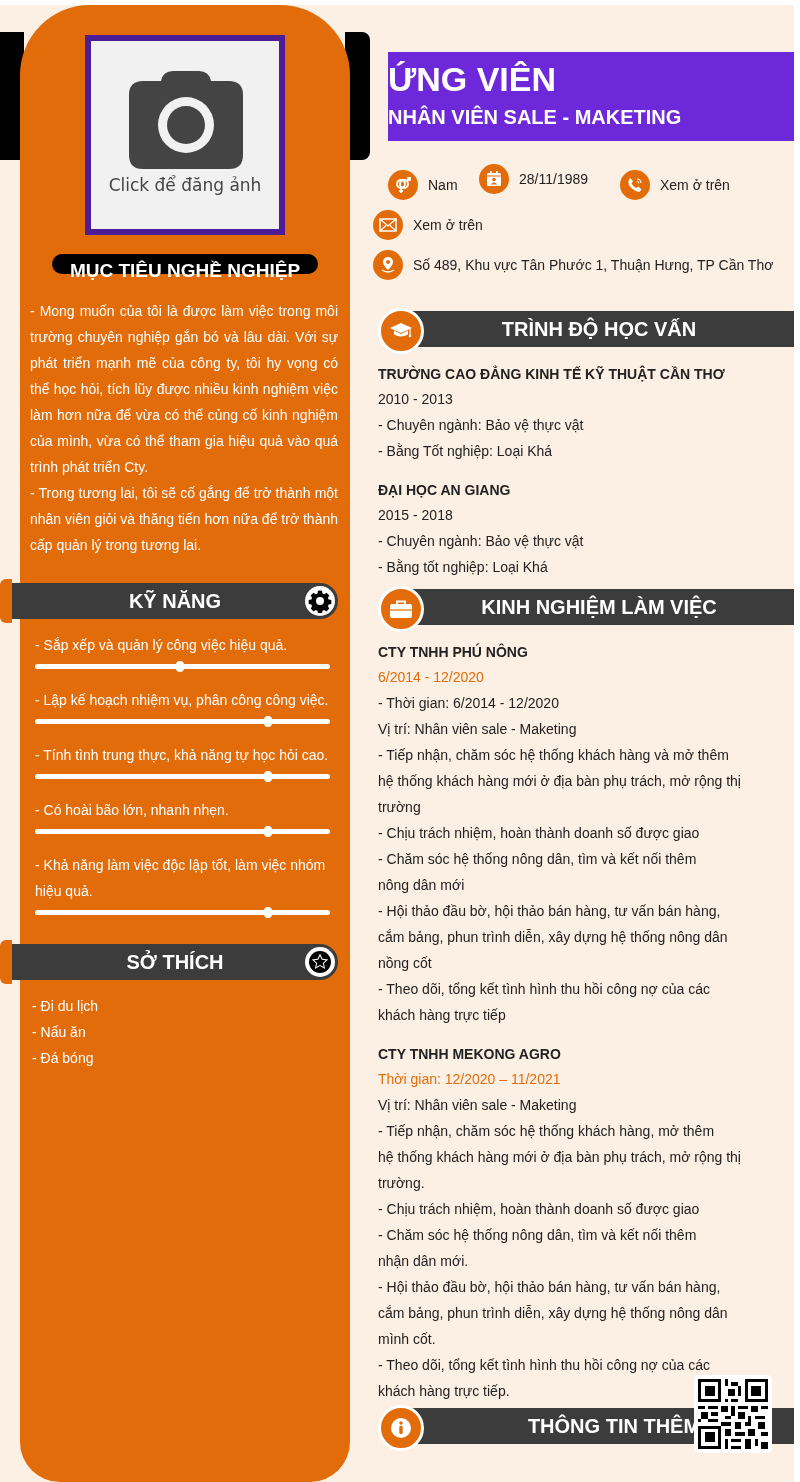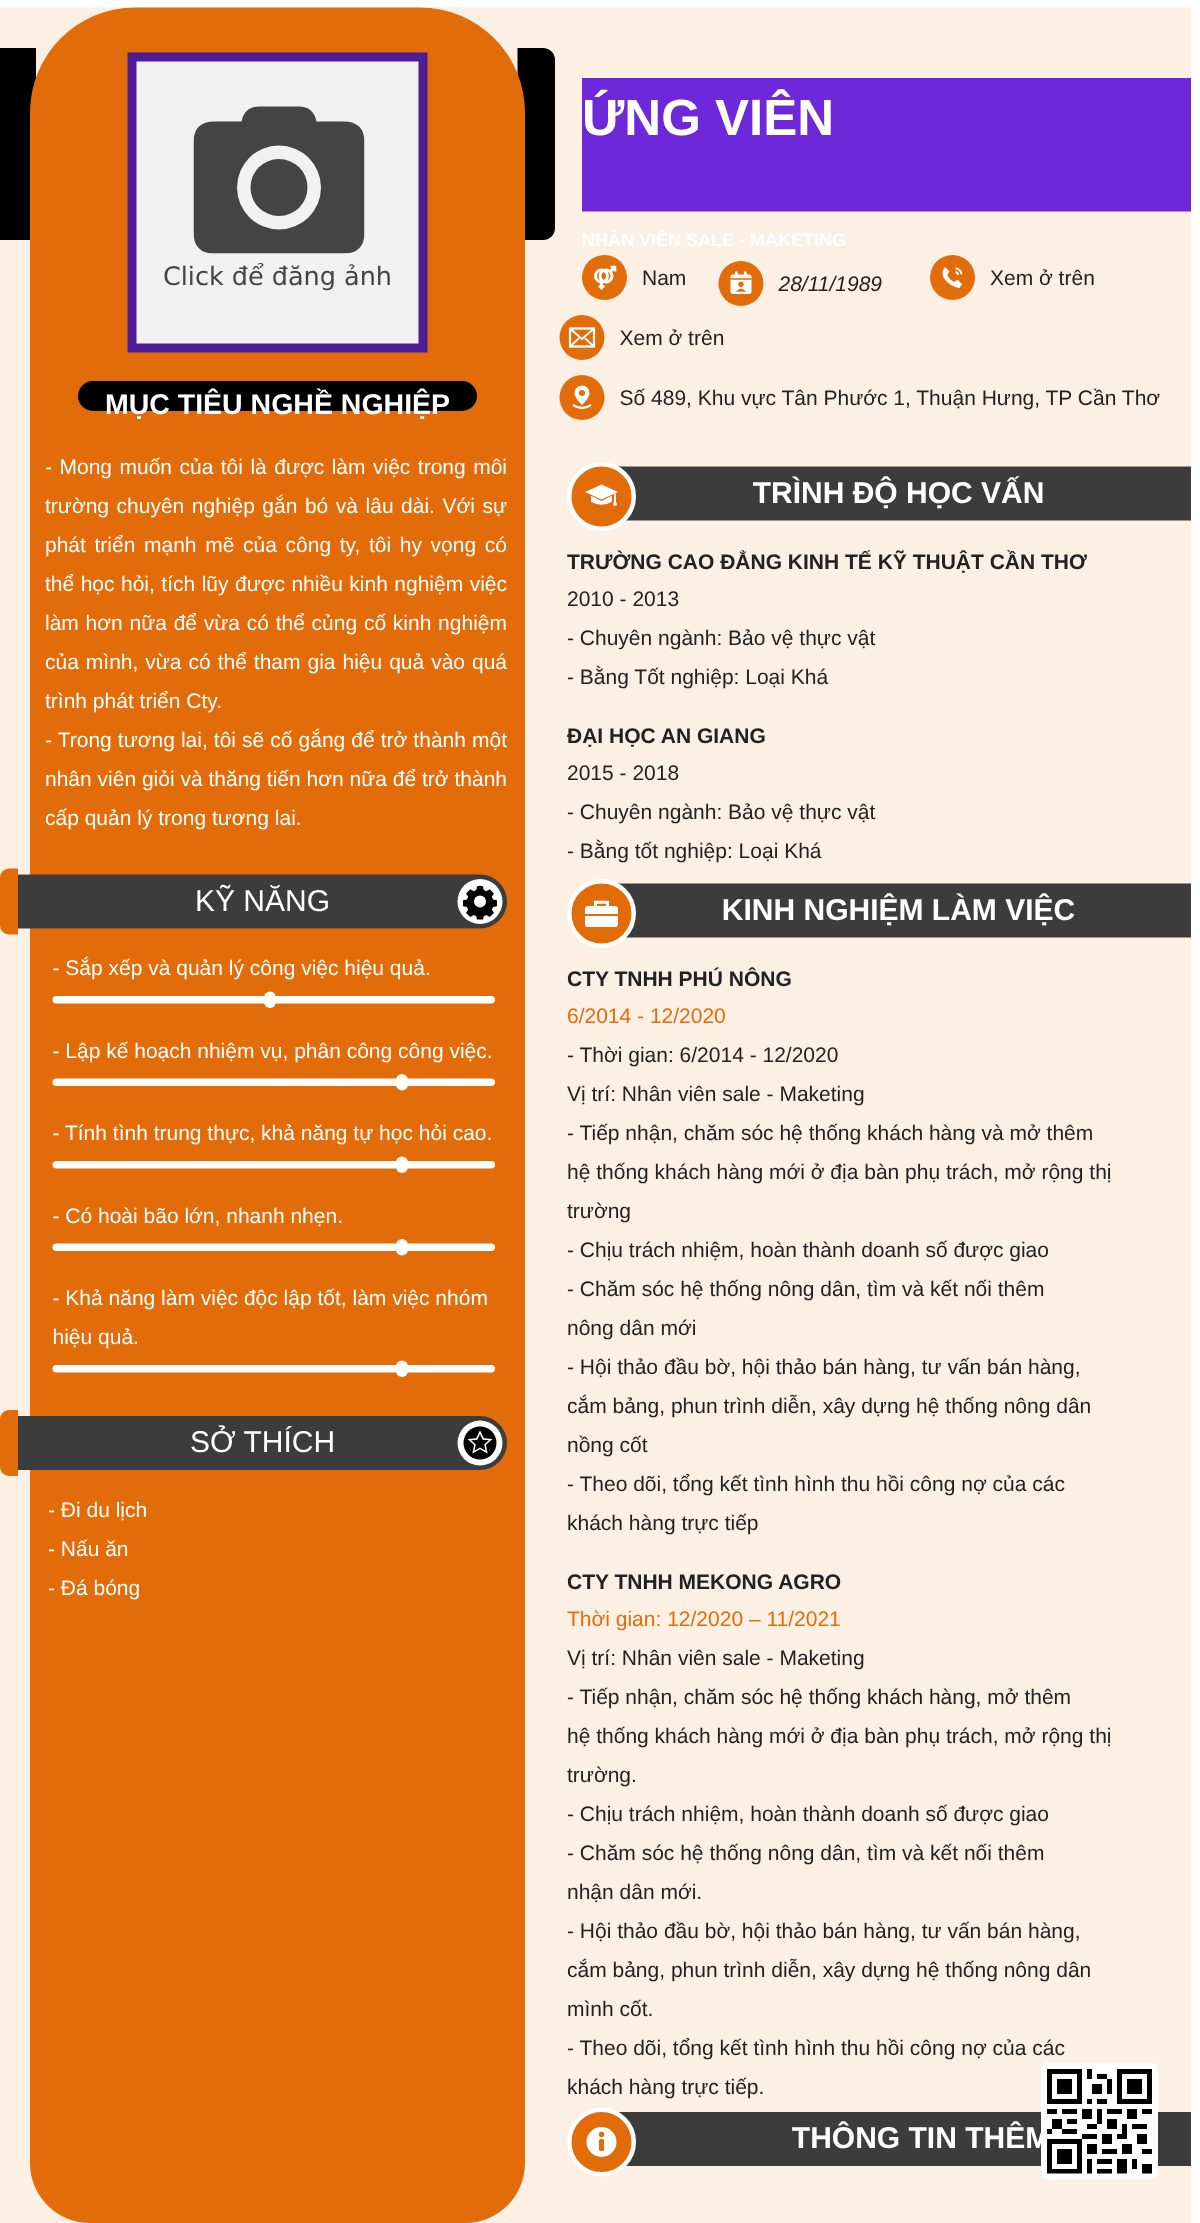"NHÂN VIÊN SALE - MAKETING" .job { font-size: 12px -> 20px; margin-top: 47px -> none }
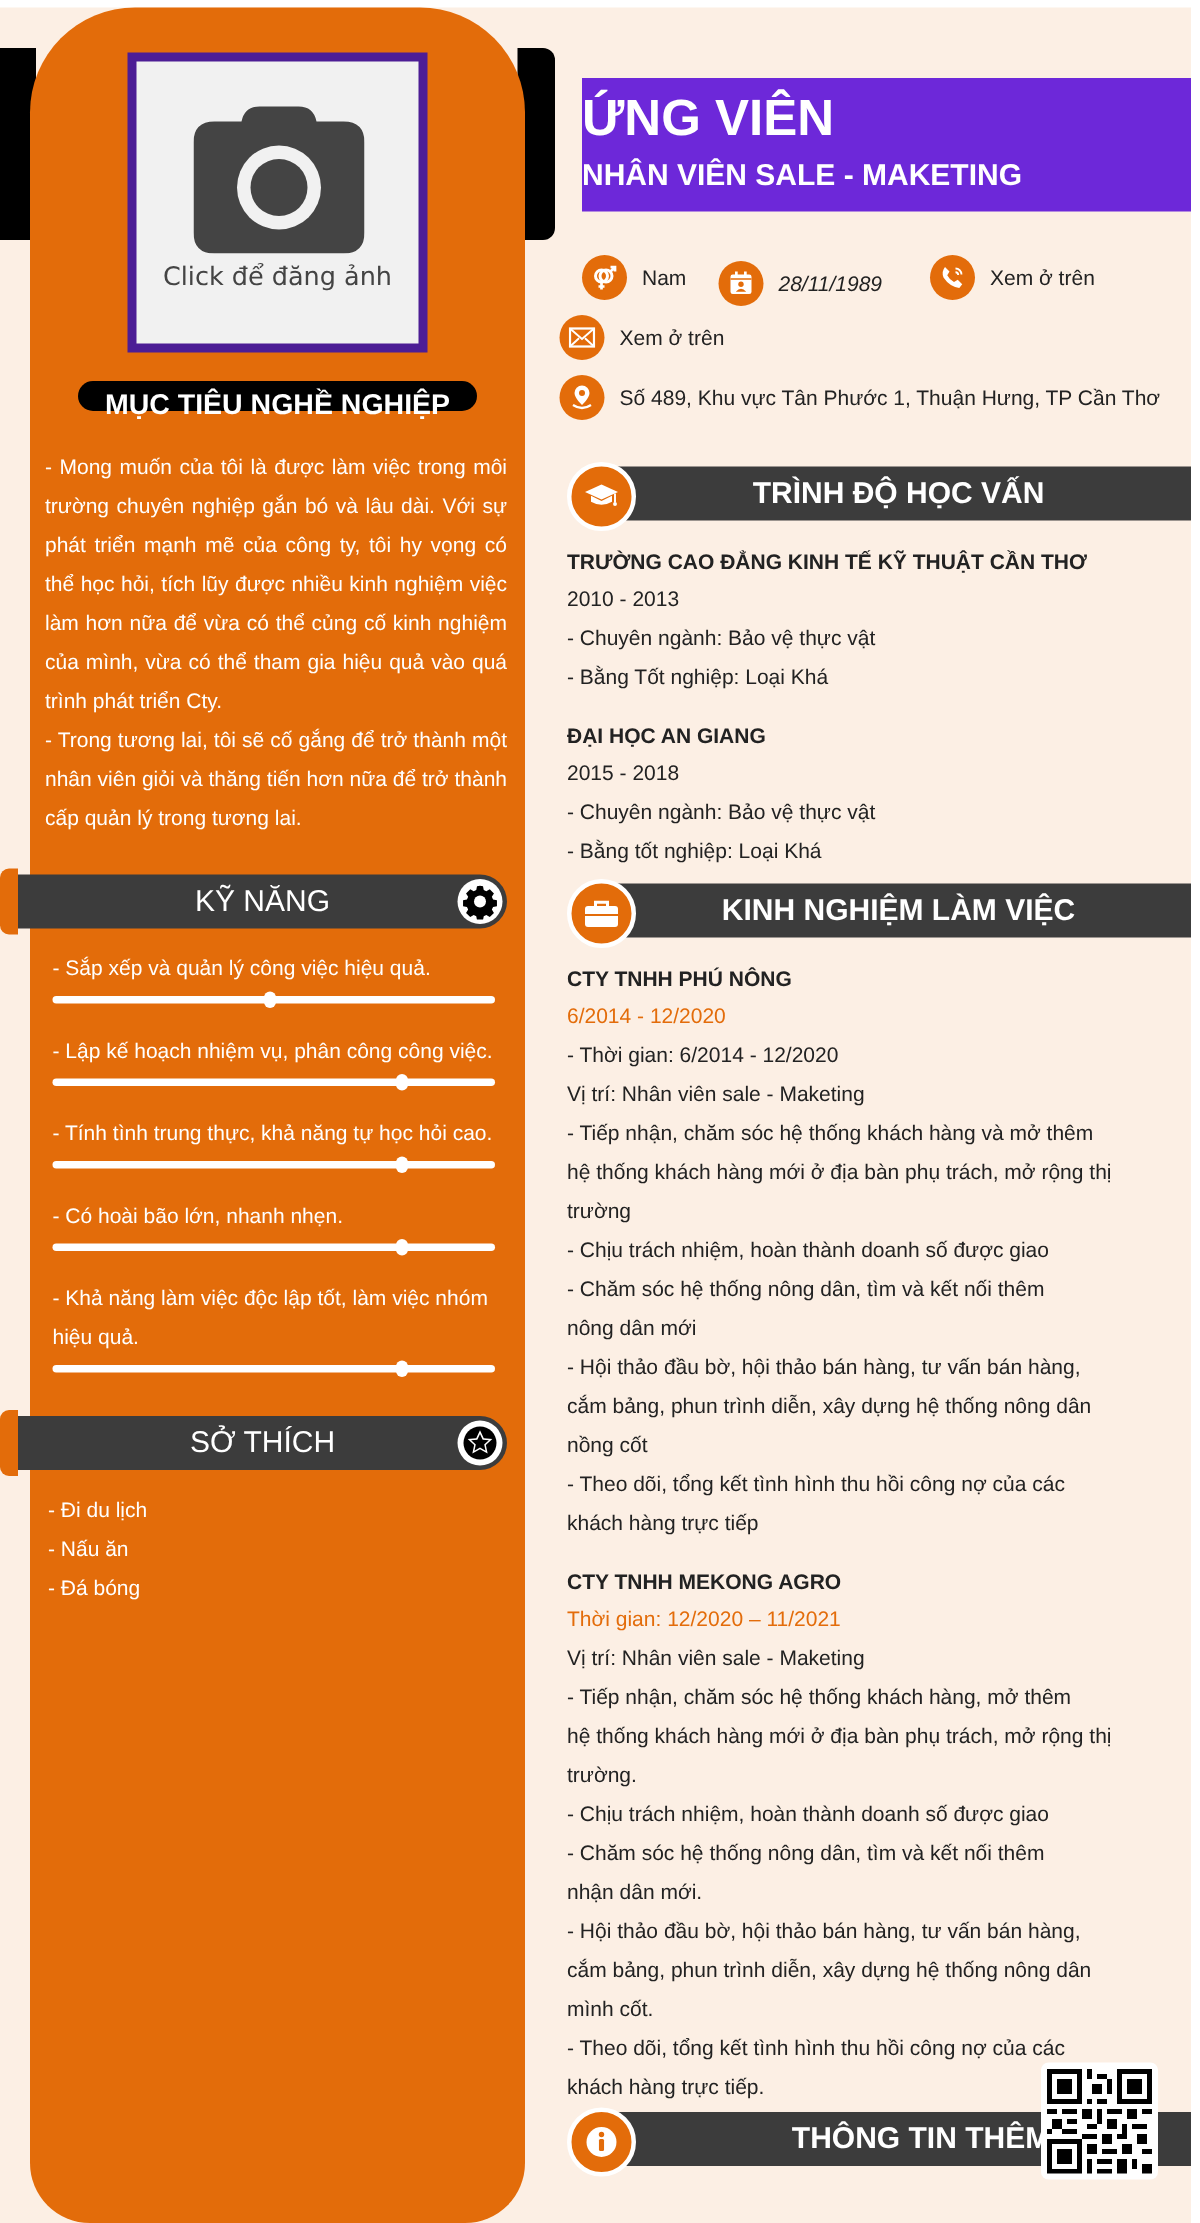"28/11/1989" div.contact { font-style: italic -> none; top: 169px -> 159px }
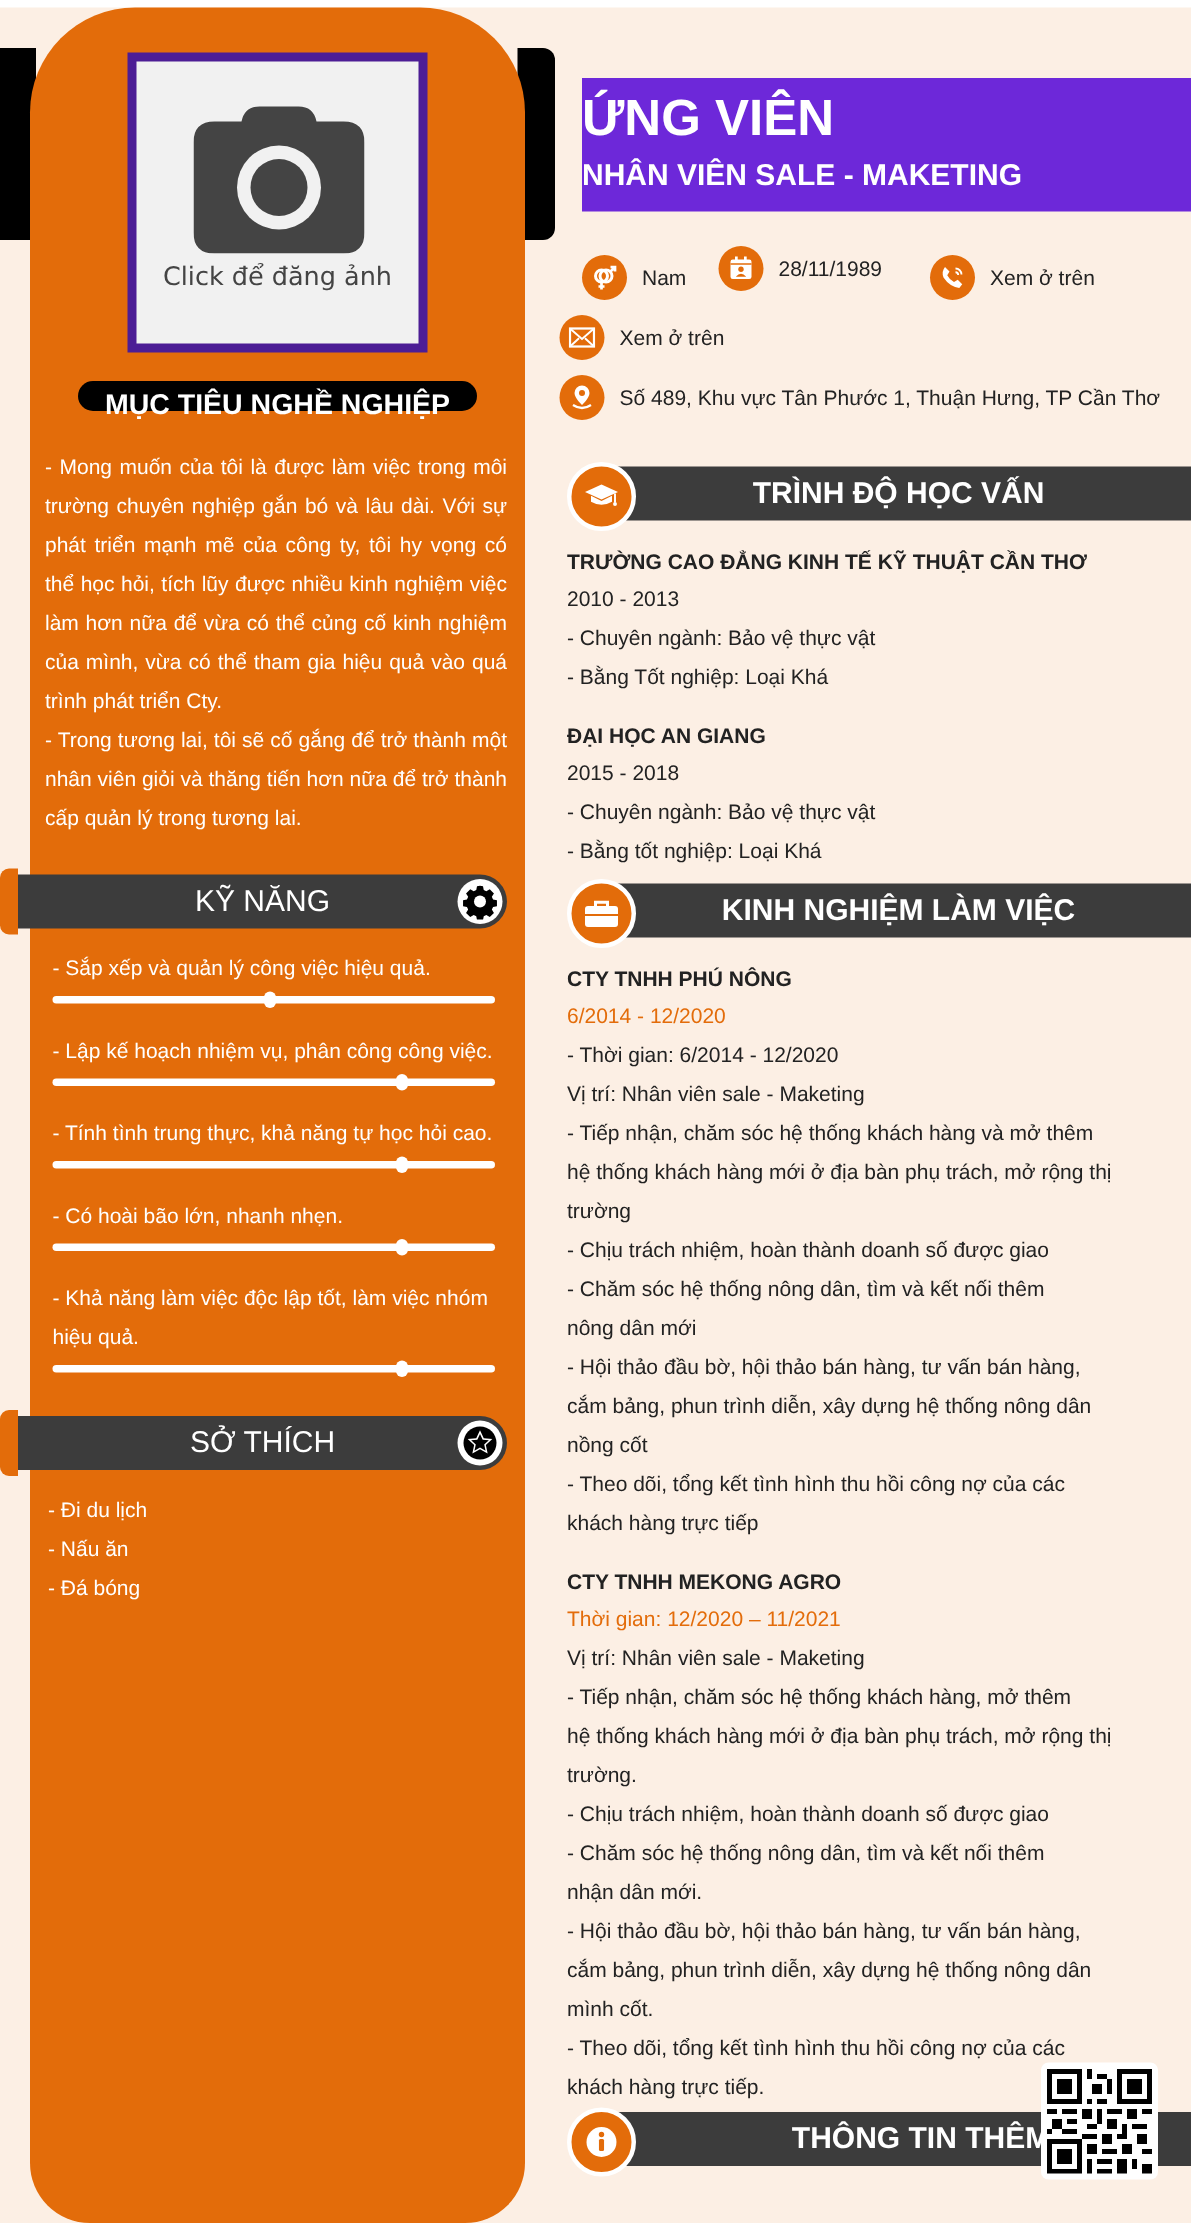"KỸ NĂNG" .side-head { font-weight: normal -> bold }
